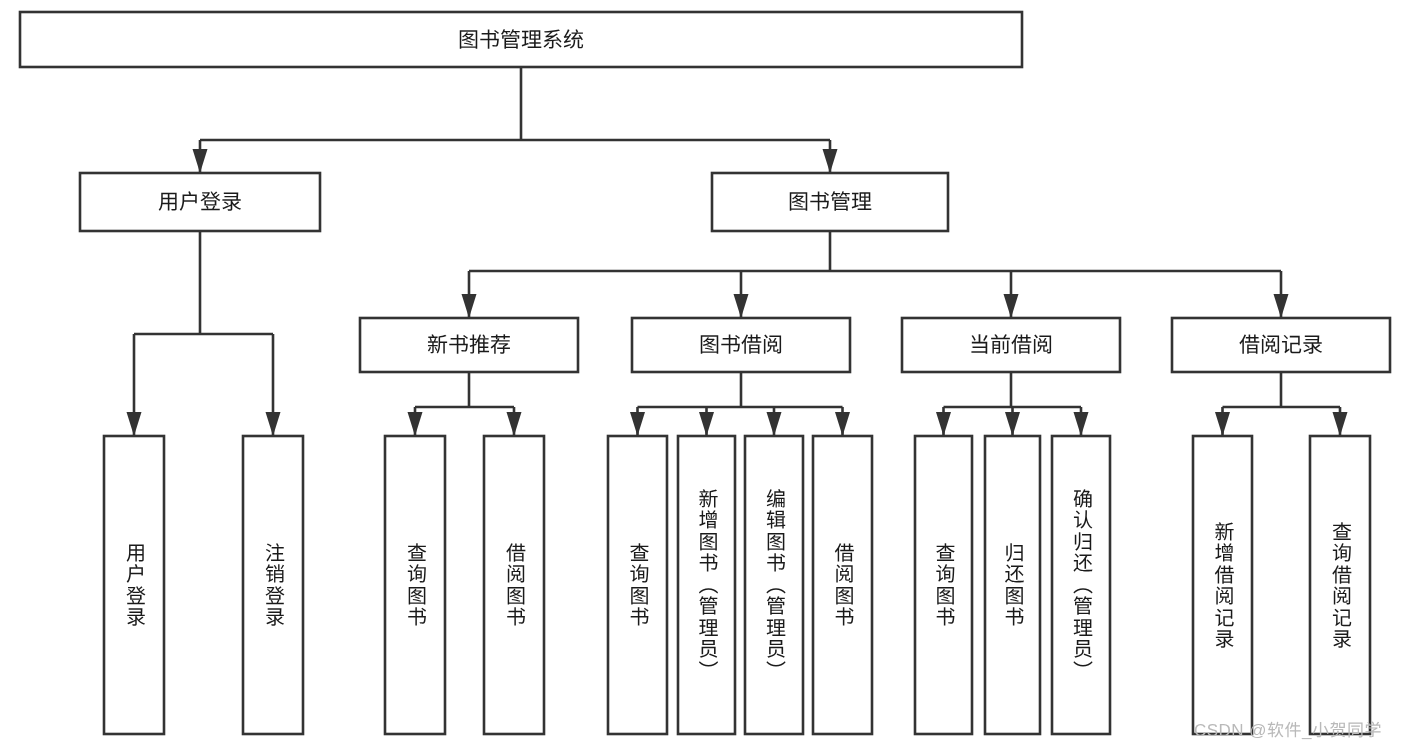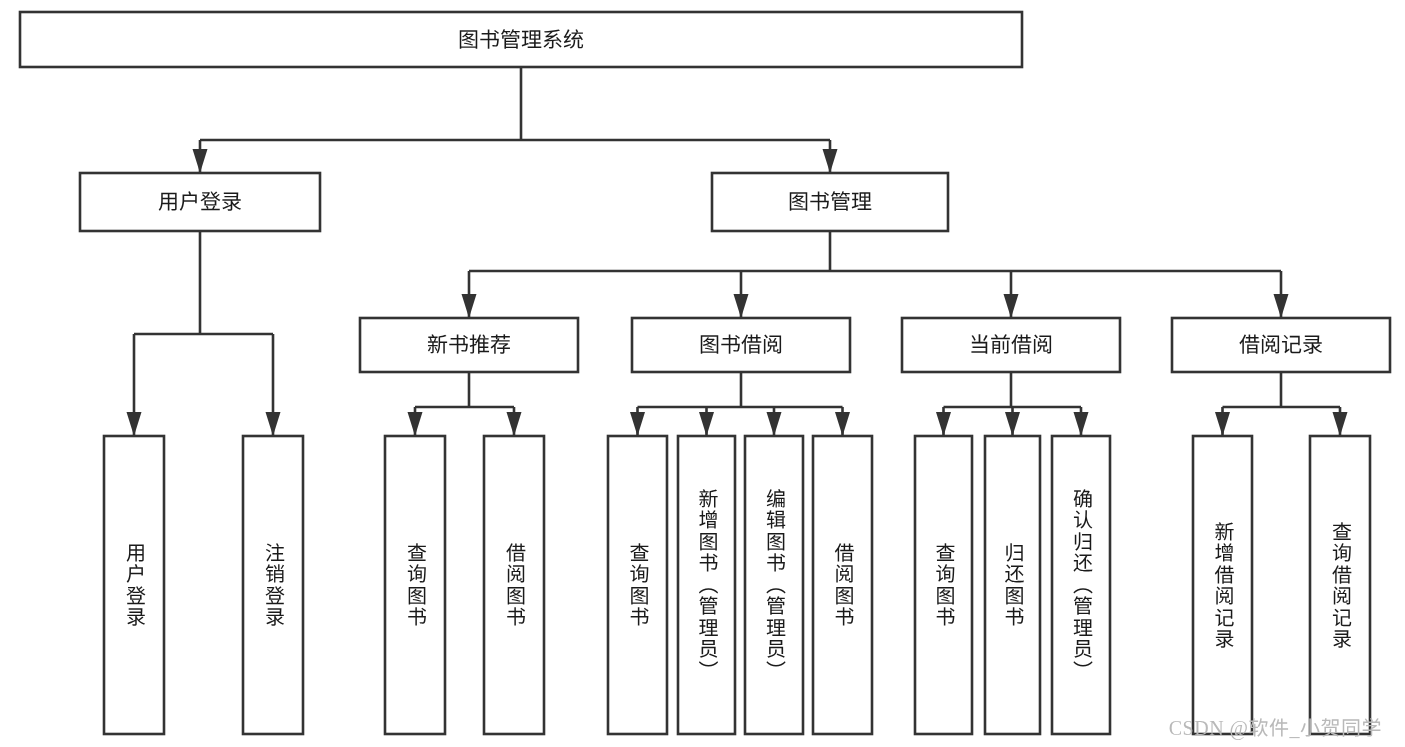"CSDN @软件_小贺同学" .watermark { font-family: Liberation Serif, serif -> Liberation Sans, sans-serif; font-size: 20px -> 17px }
